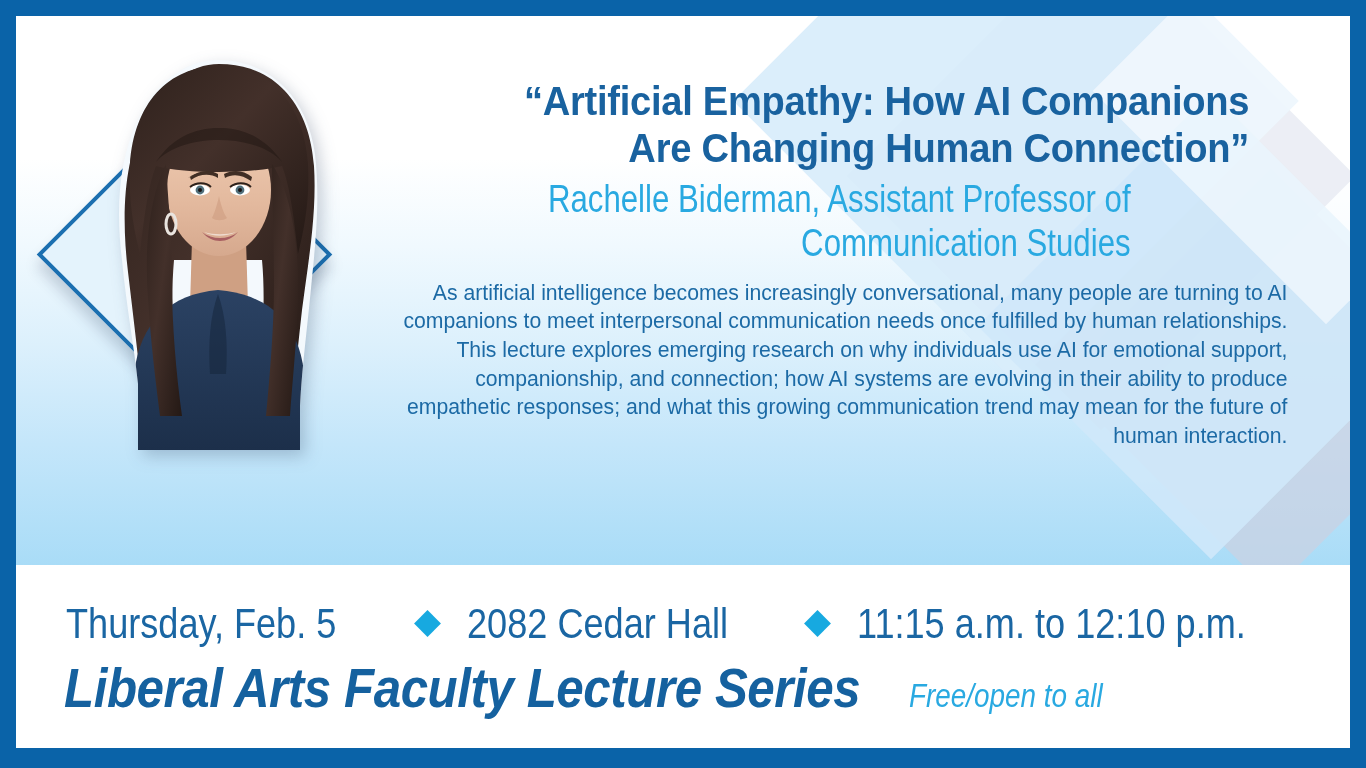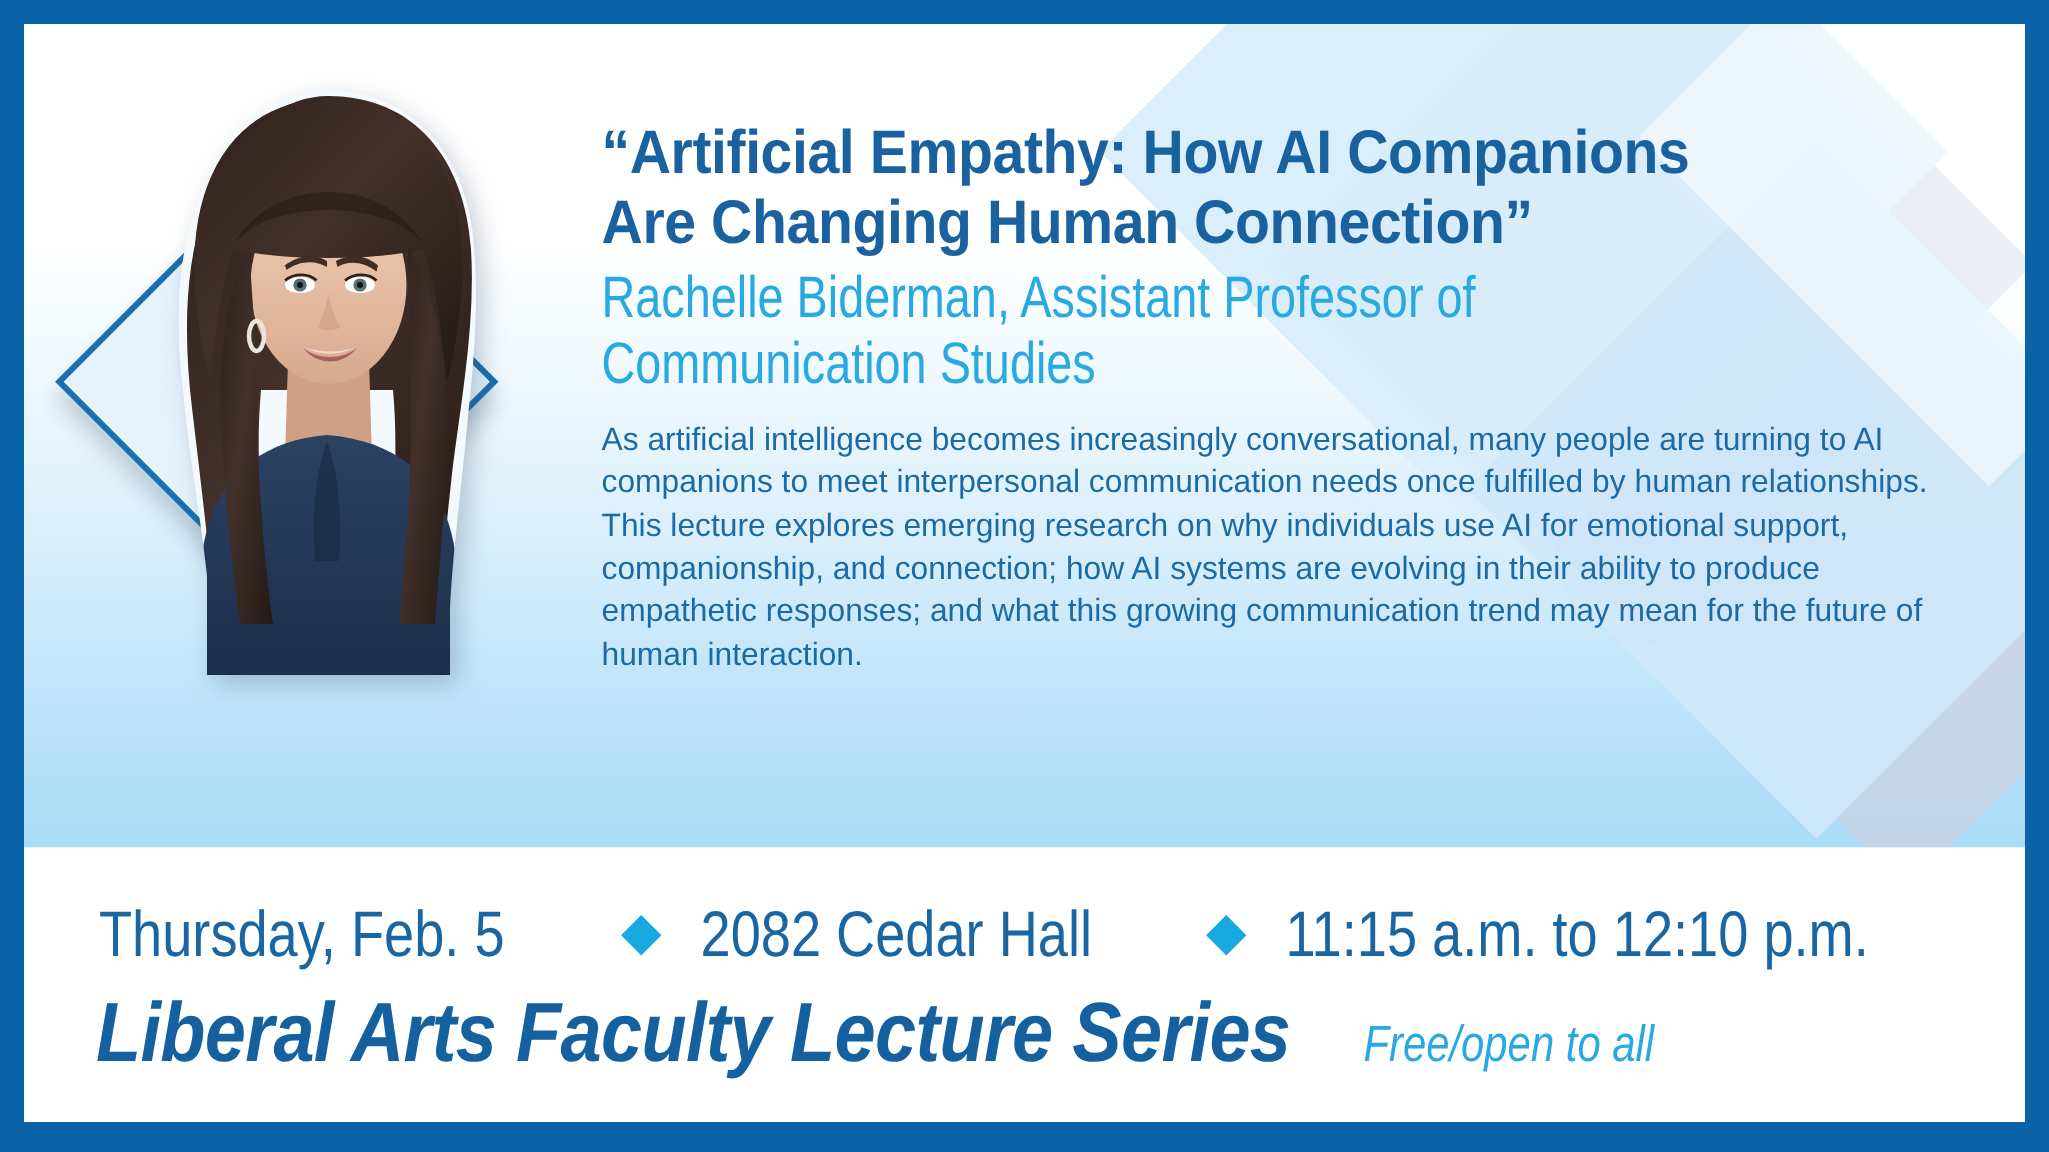"“Artificial Empathy: How AI Companions" #upper-panel { text-align: none -> right }
